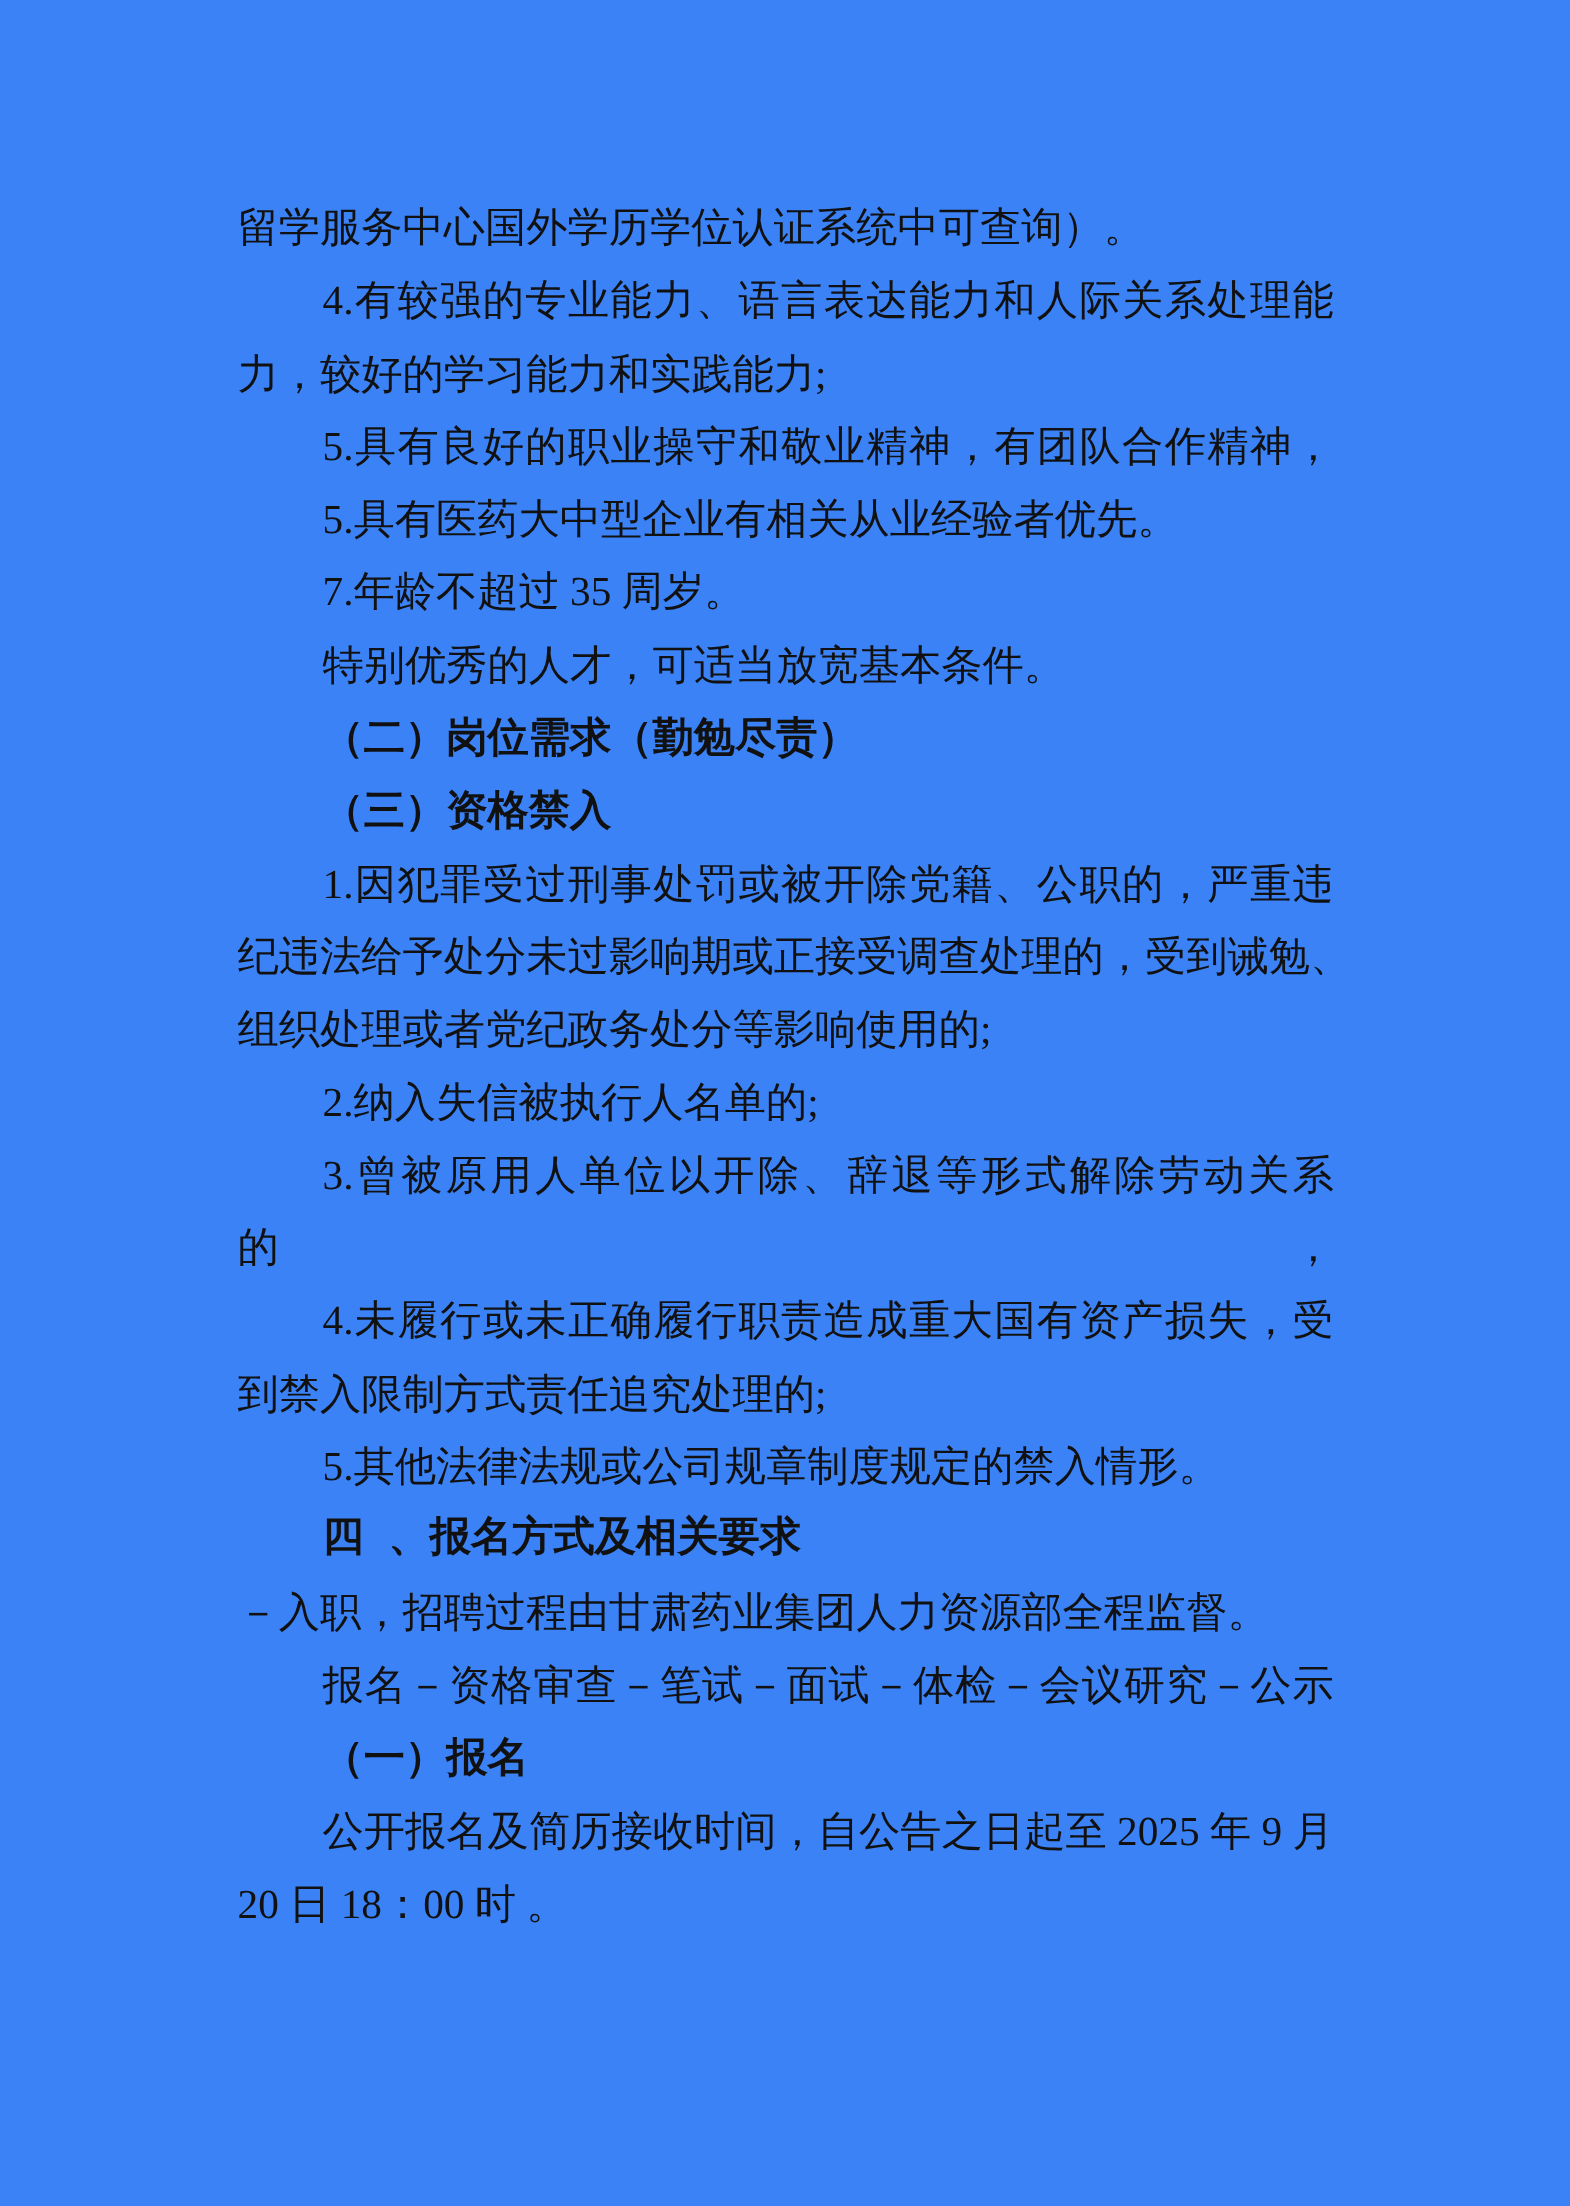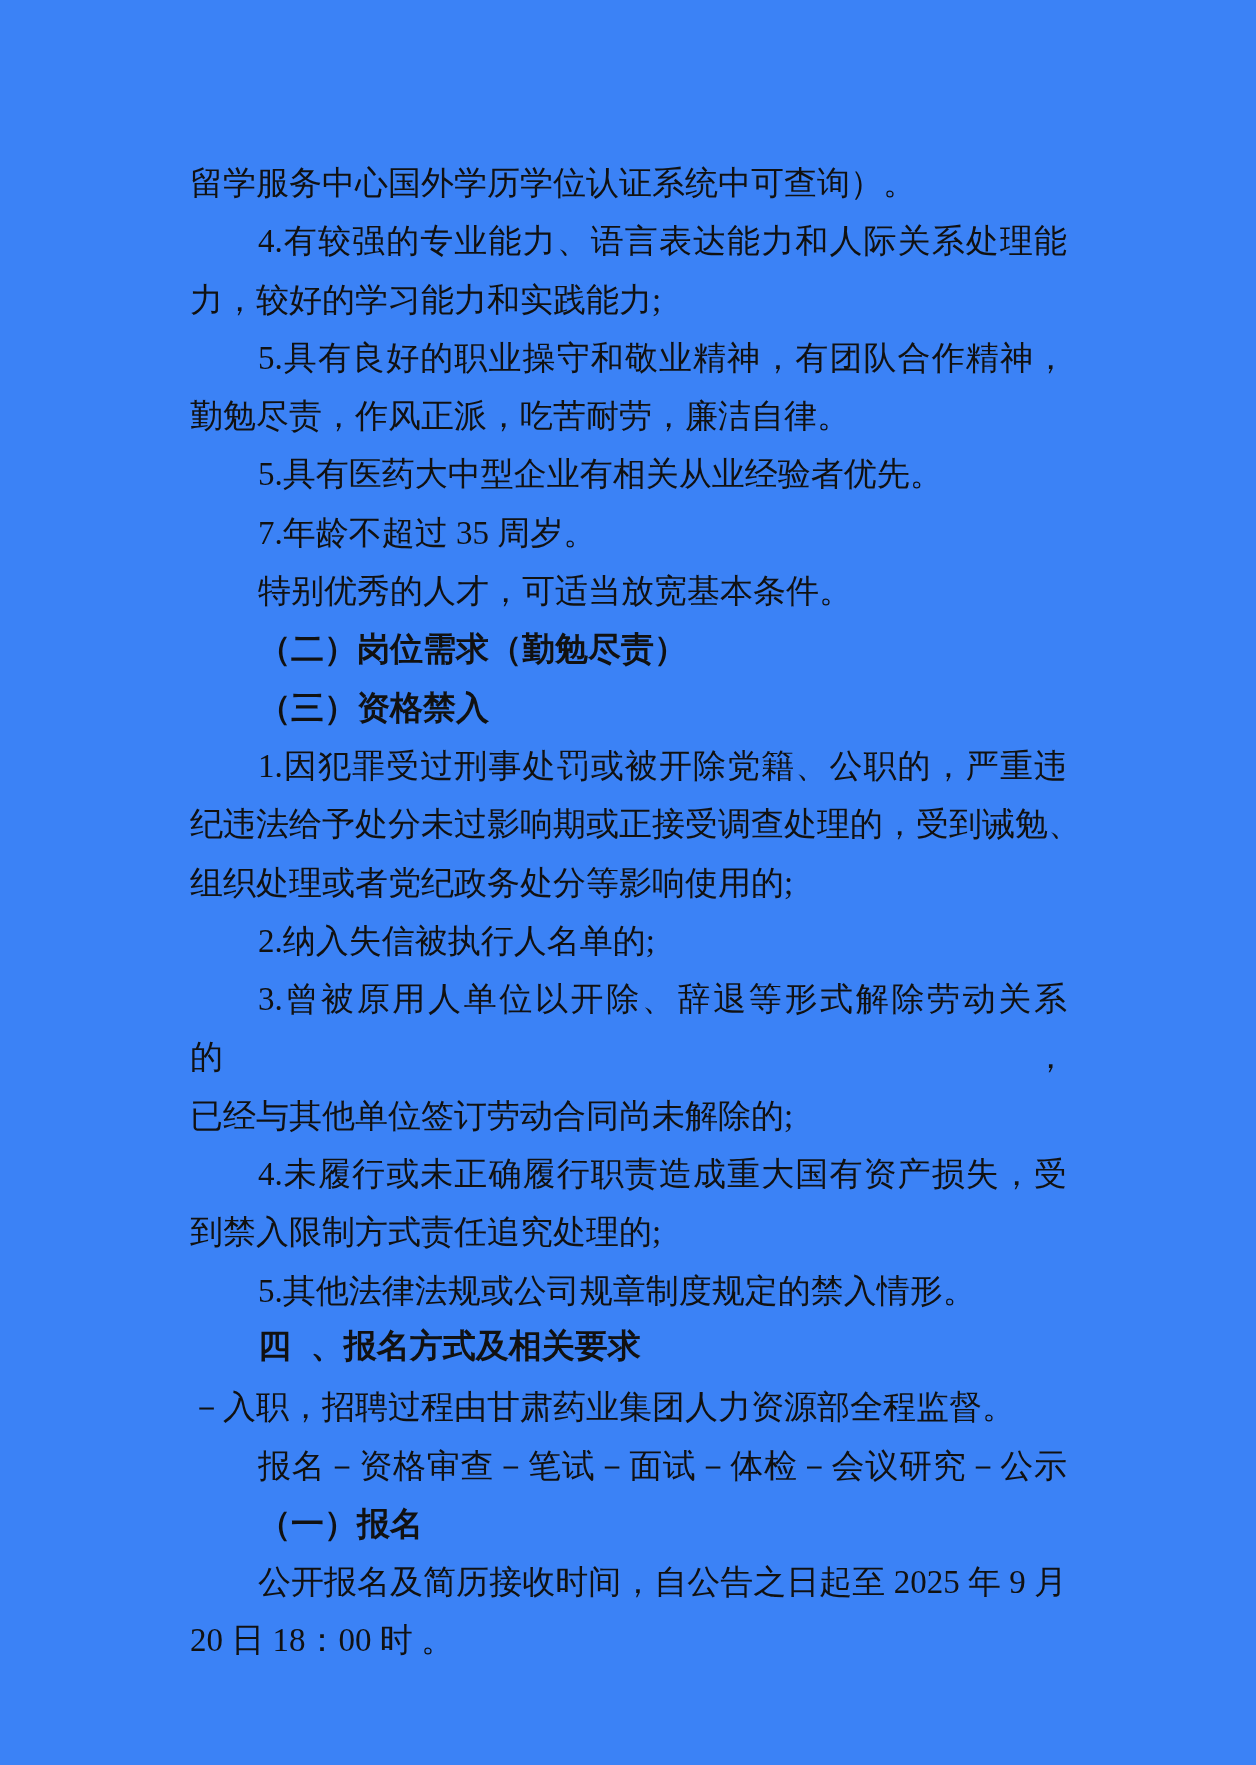"勤勉尽责，作风正派，吃苦耐劳，廉洁自律。" div.line { html: <div>勤勉尽责，作风正派，吃苦耐劳，廉洁自律。</div> -> none }
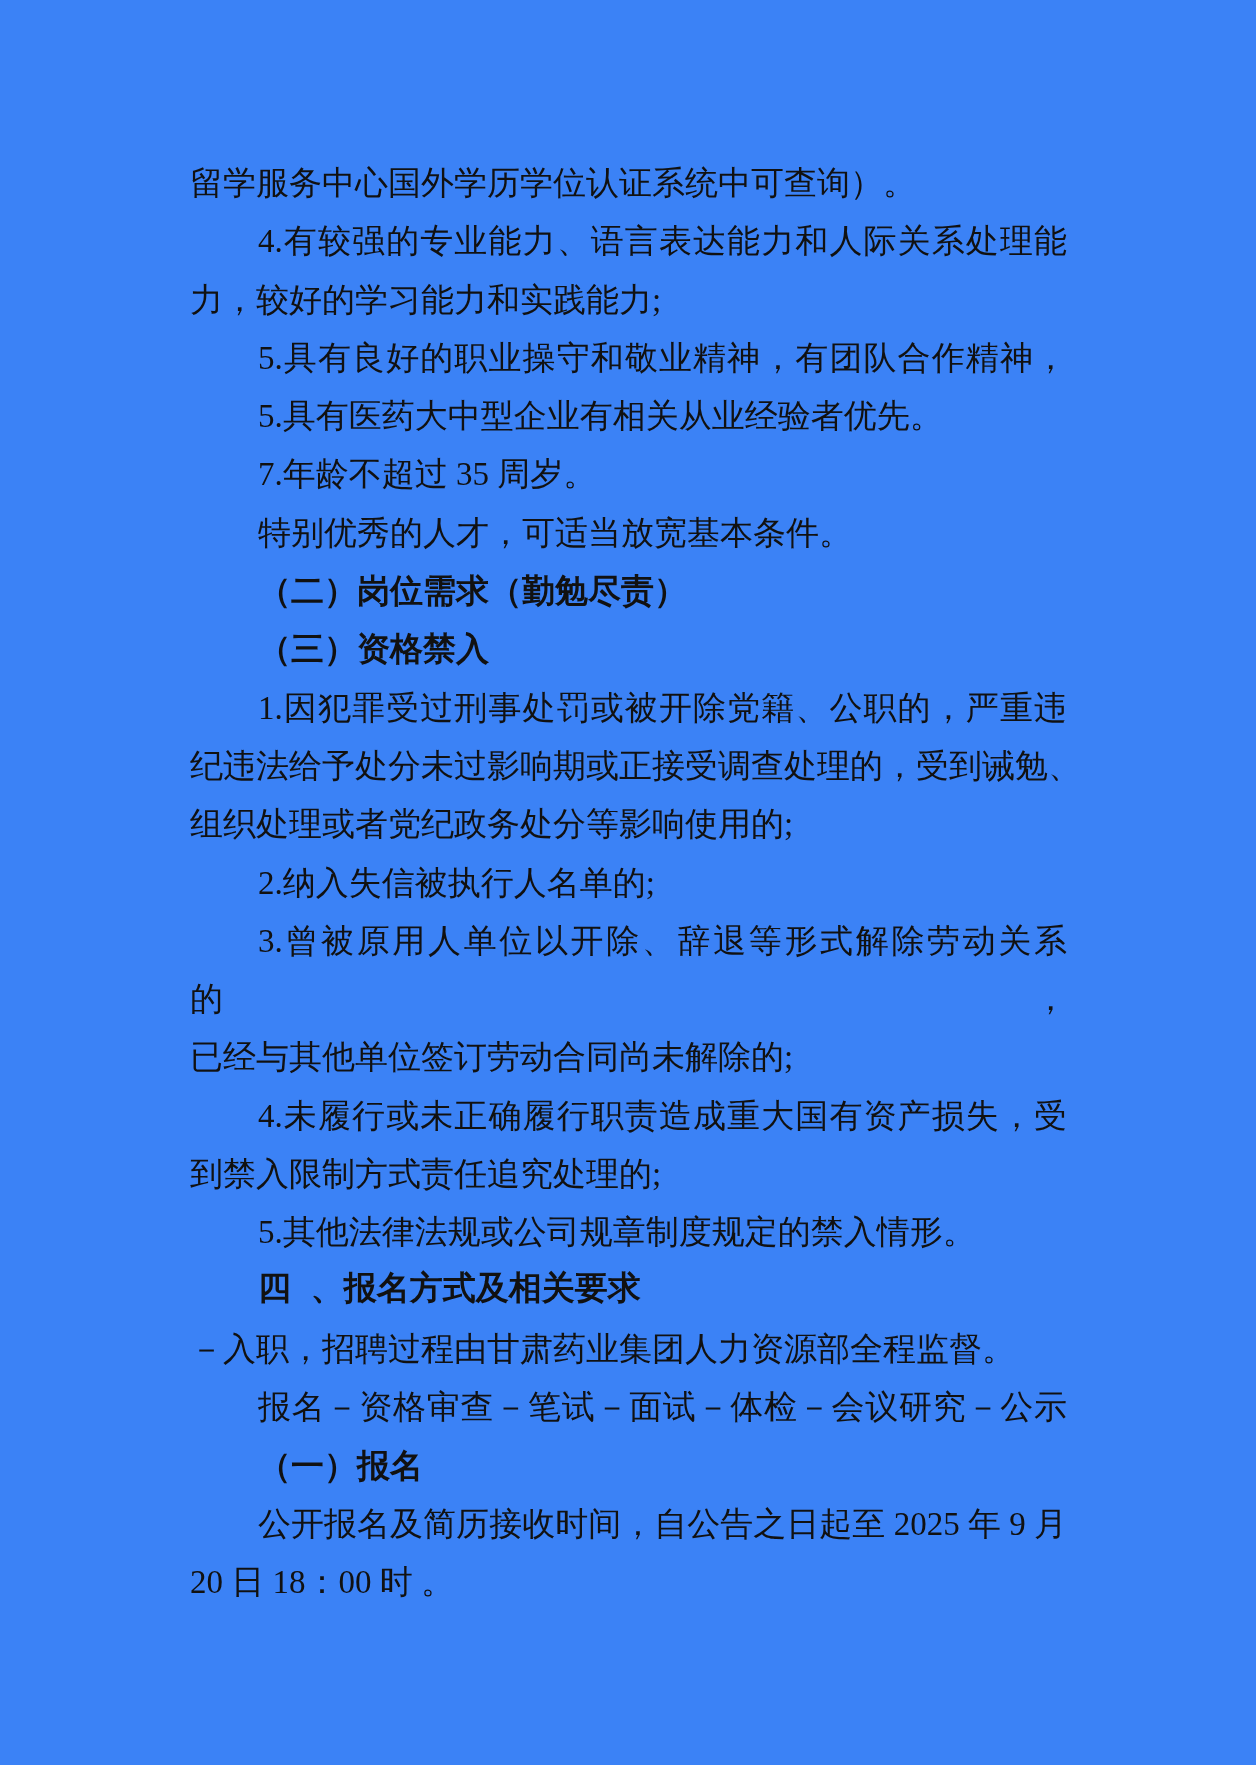"已经与其他单位签订劳动合同尚未解除的;" div.line { html: <div>已经与其他单位签订劳动合同尚未解除的;</div> -> none }
